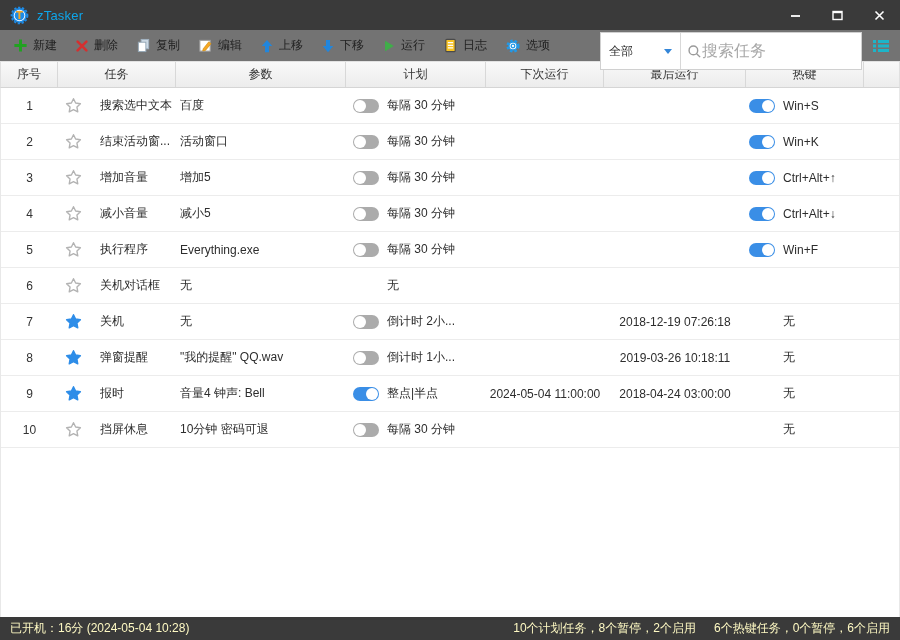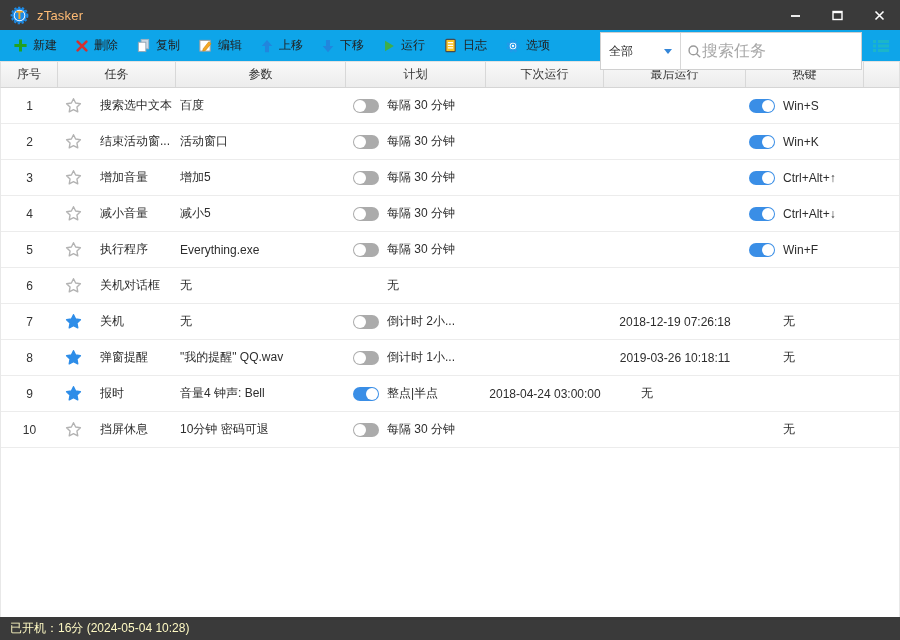"zTasker" .title-text { color: #fdba74 -> #0ea5e9 }
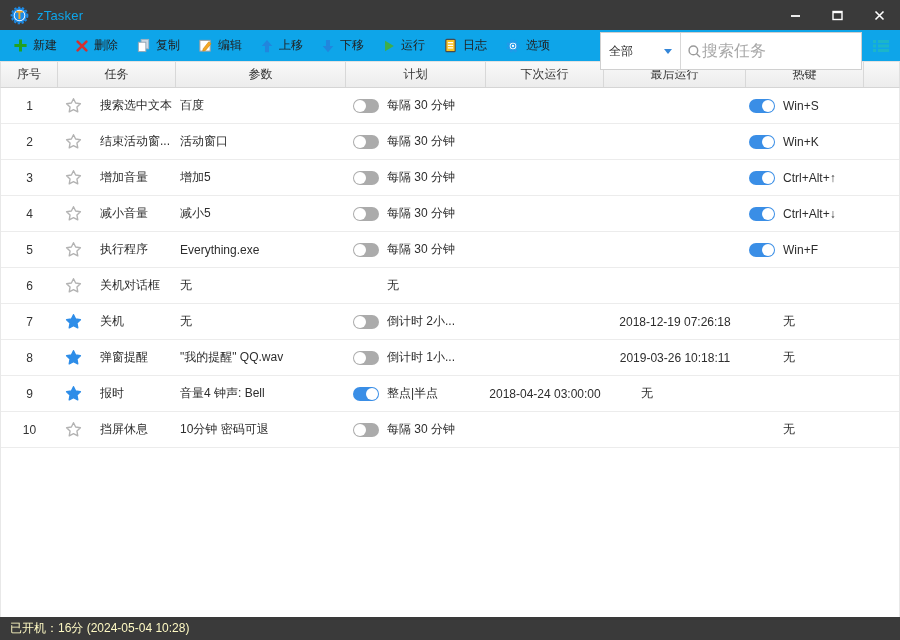"新建" .toolbar { background: #0ea5e9 -> #737373 }
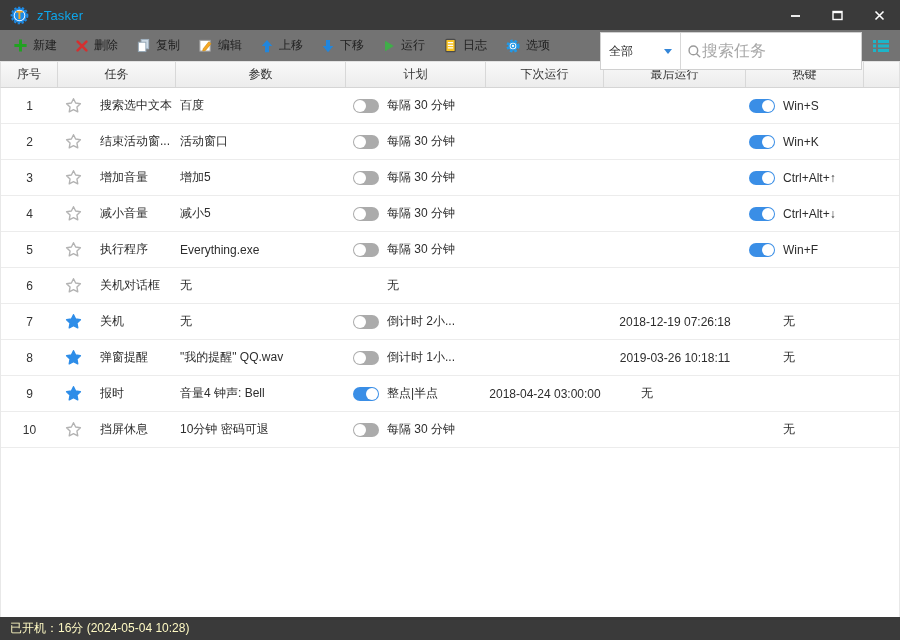"2024-05-04 11:00:00" div.c { html: none -> <div>2024-05-04 11:00:00</div> }
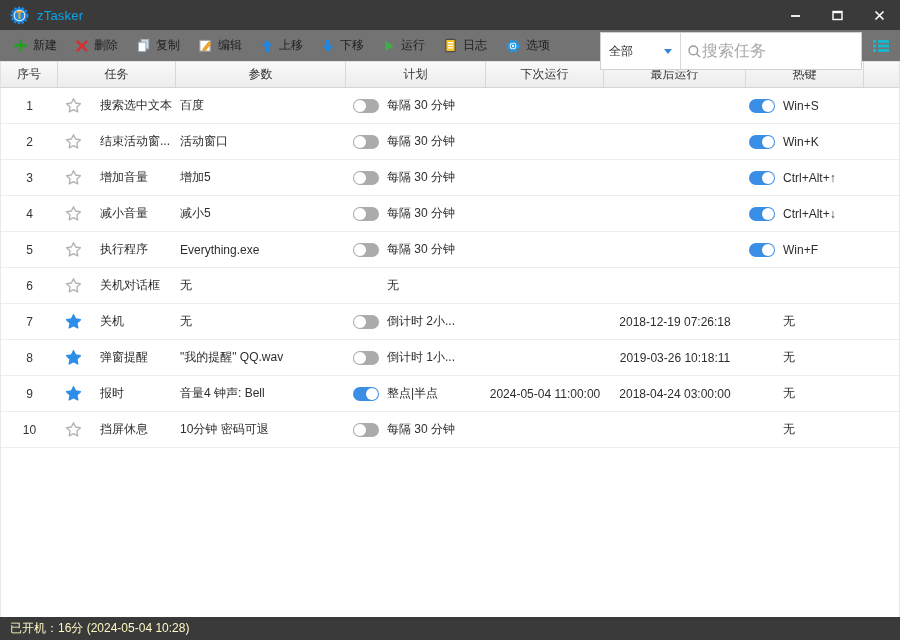"10个计划任务，8个暂停，2个启用" div.status-right { html: none -> <div> <span>10个计划任务，8个暂停，2个启用</span> <span>6个热键任务，0个暂停，6个启用</span> </div> }
